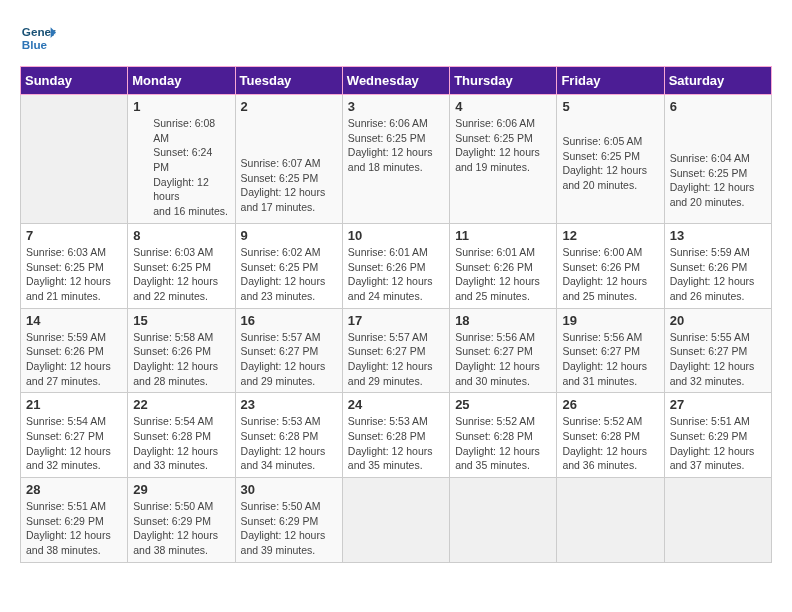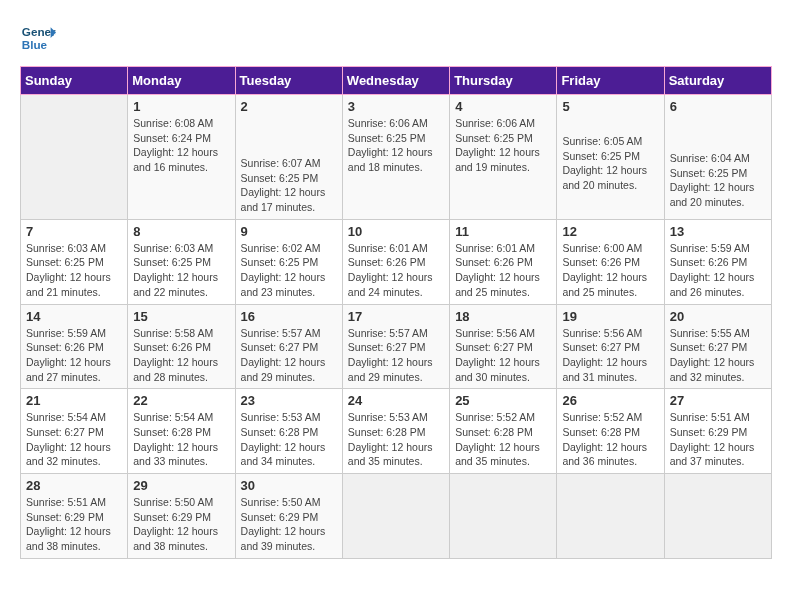"Sunrise: 6:08 AM" div.day-info { margin-left: none -> 20px }
